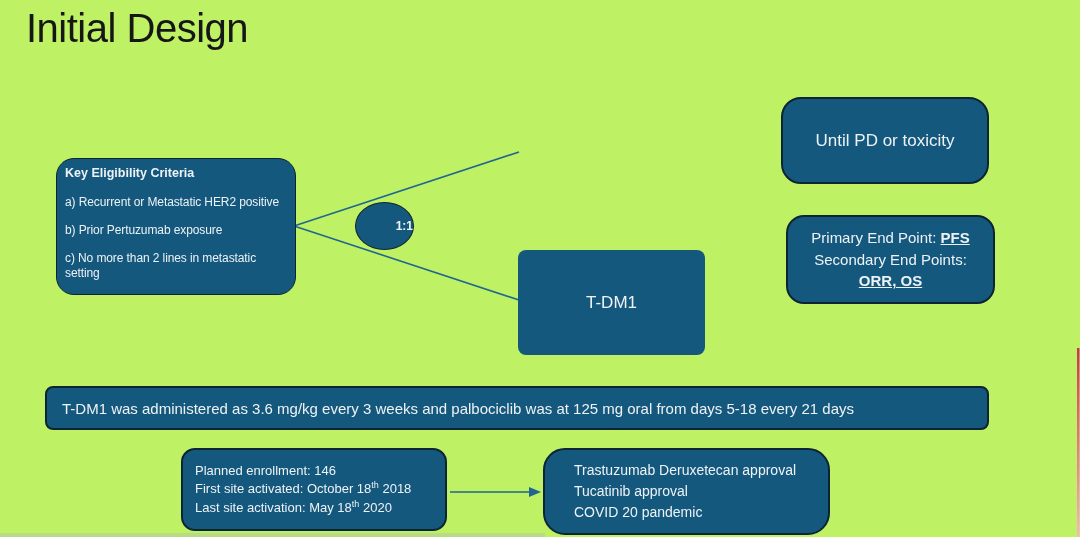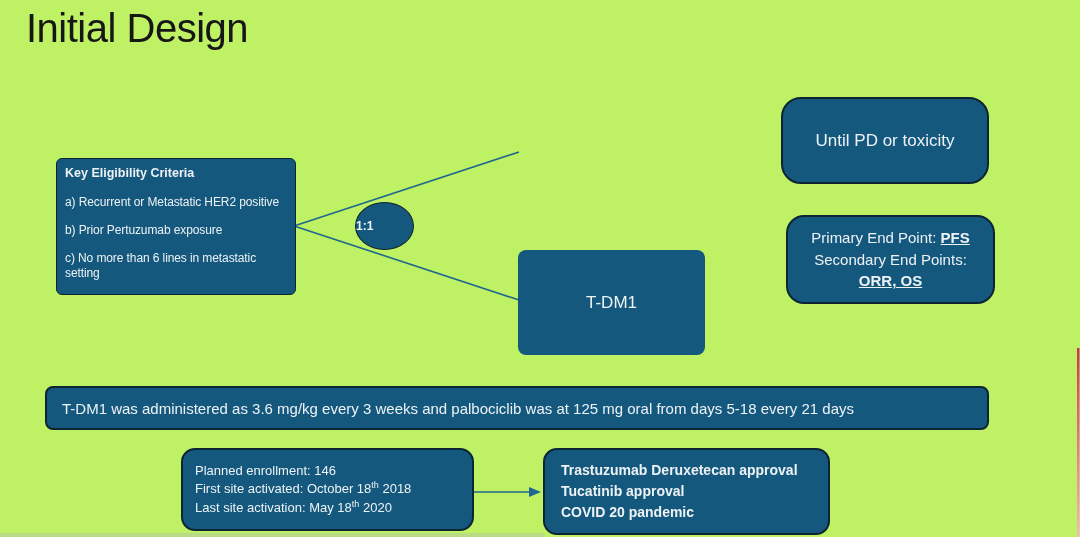"Key Eligibility Criteria" .eligibility { border-radius: 6px -> 18px }
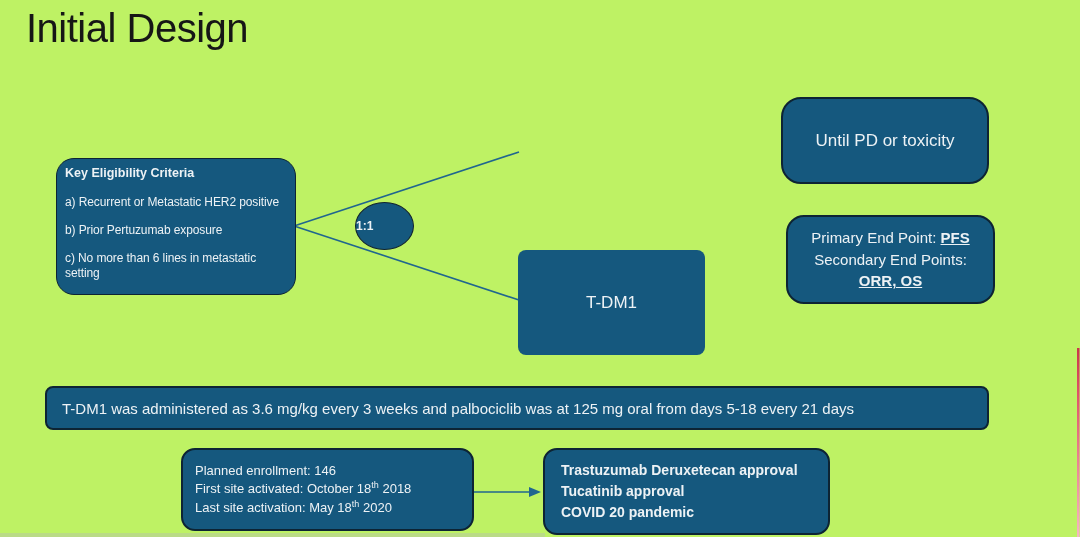"1:1" .ratio { justify-content: flex-start -> flex-end }
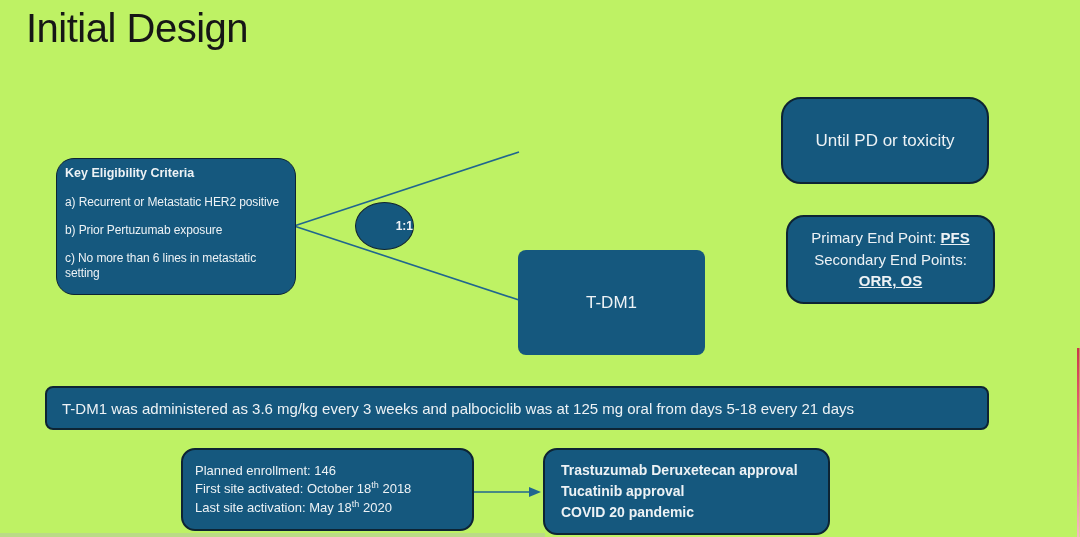"c) No more than 6" div.item { text: 6 -> 2 }
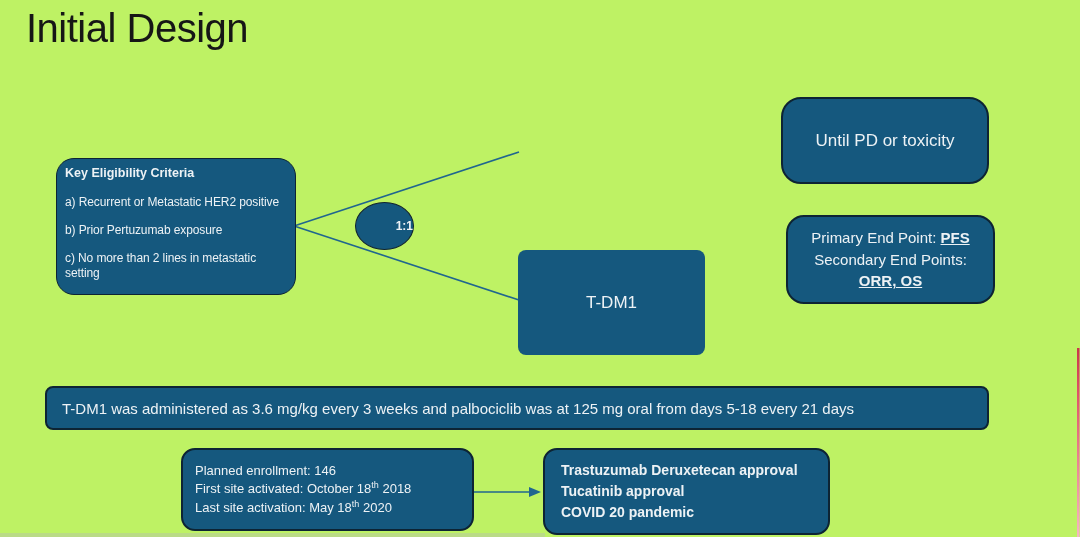"Planned enrollment: 146" .enrollment { width: 293px -> 266px }
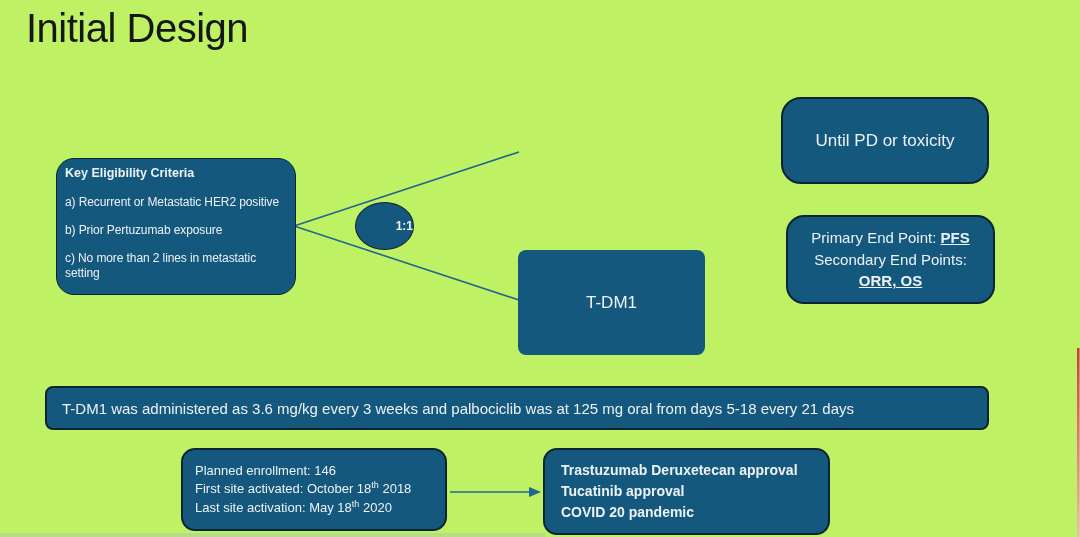"Trastuzumab Deruxetecan approval" .milestones { border-radius: 14px -> 22px; font-weight: bold -> none; padding: 0 16px -> 0 29px }
